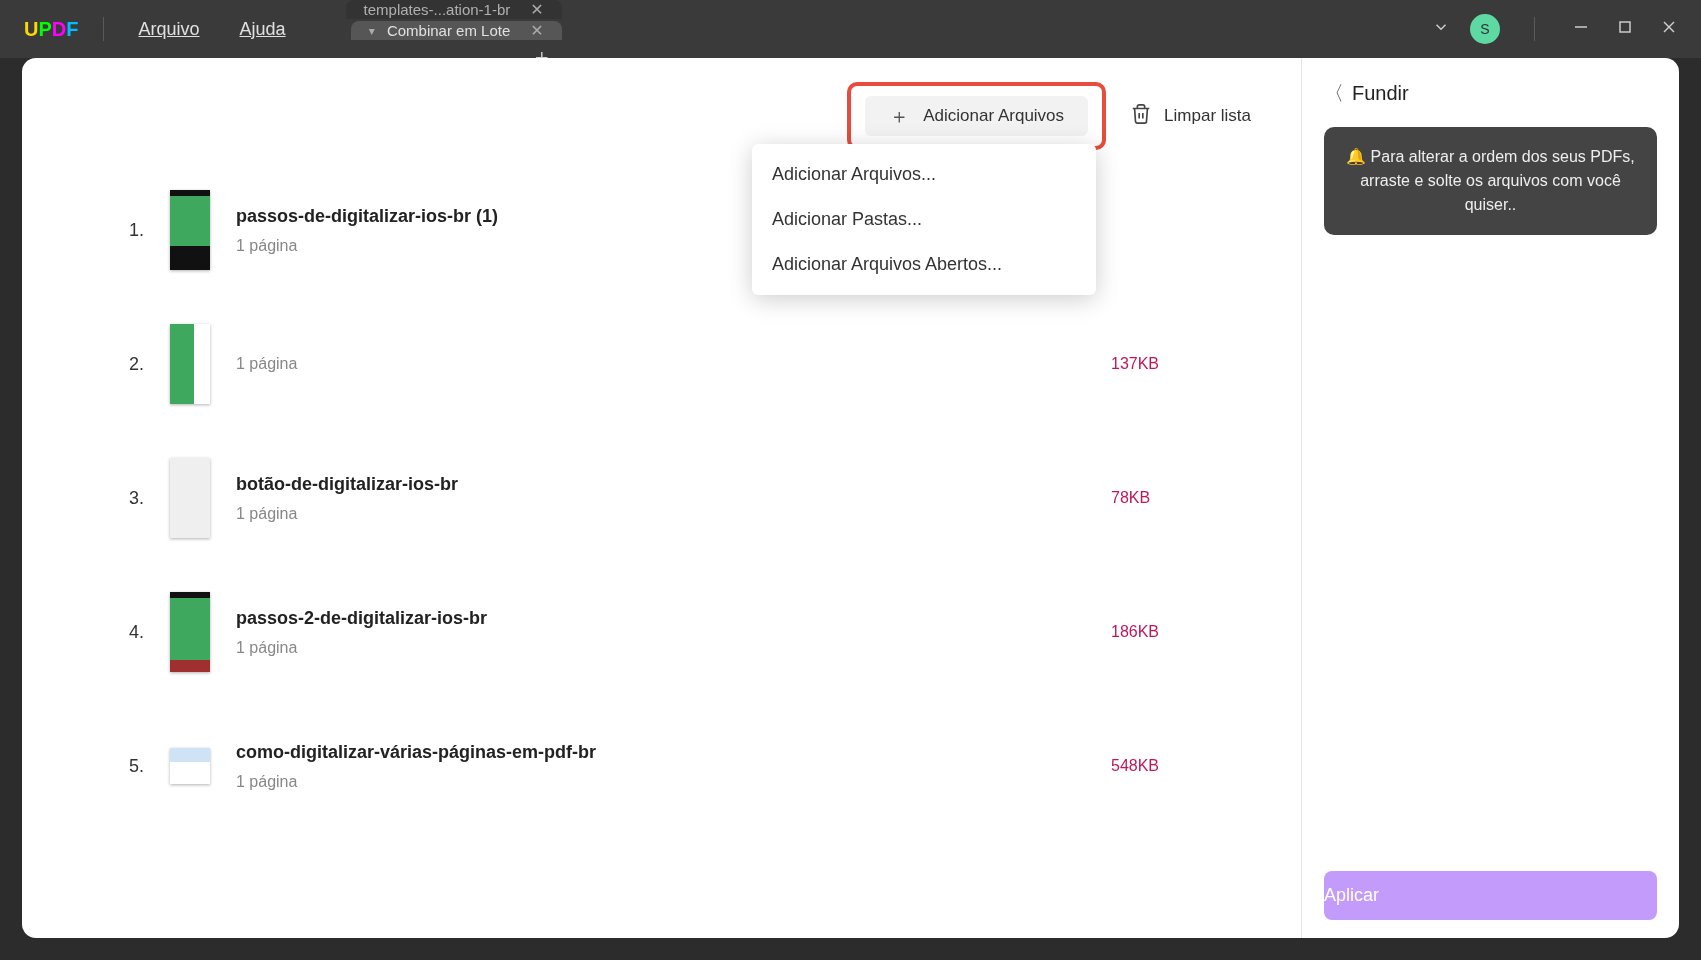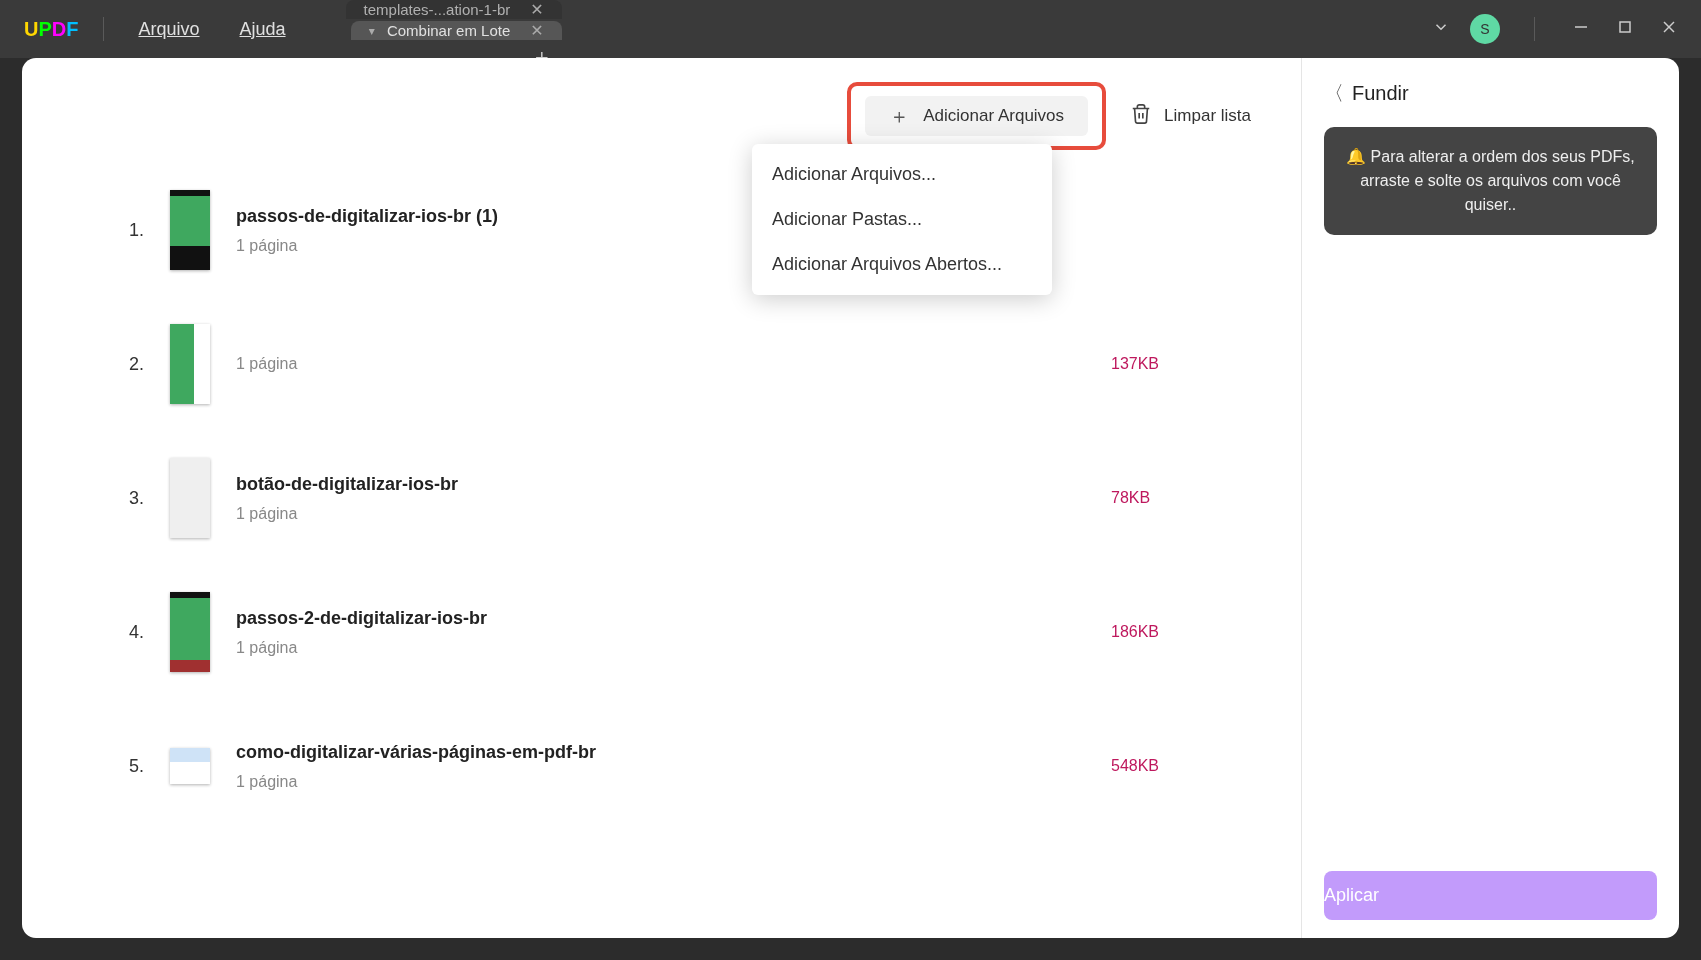"Adicionar Arquivos..." .dropdown { width: 300px -> 344px }
